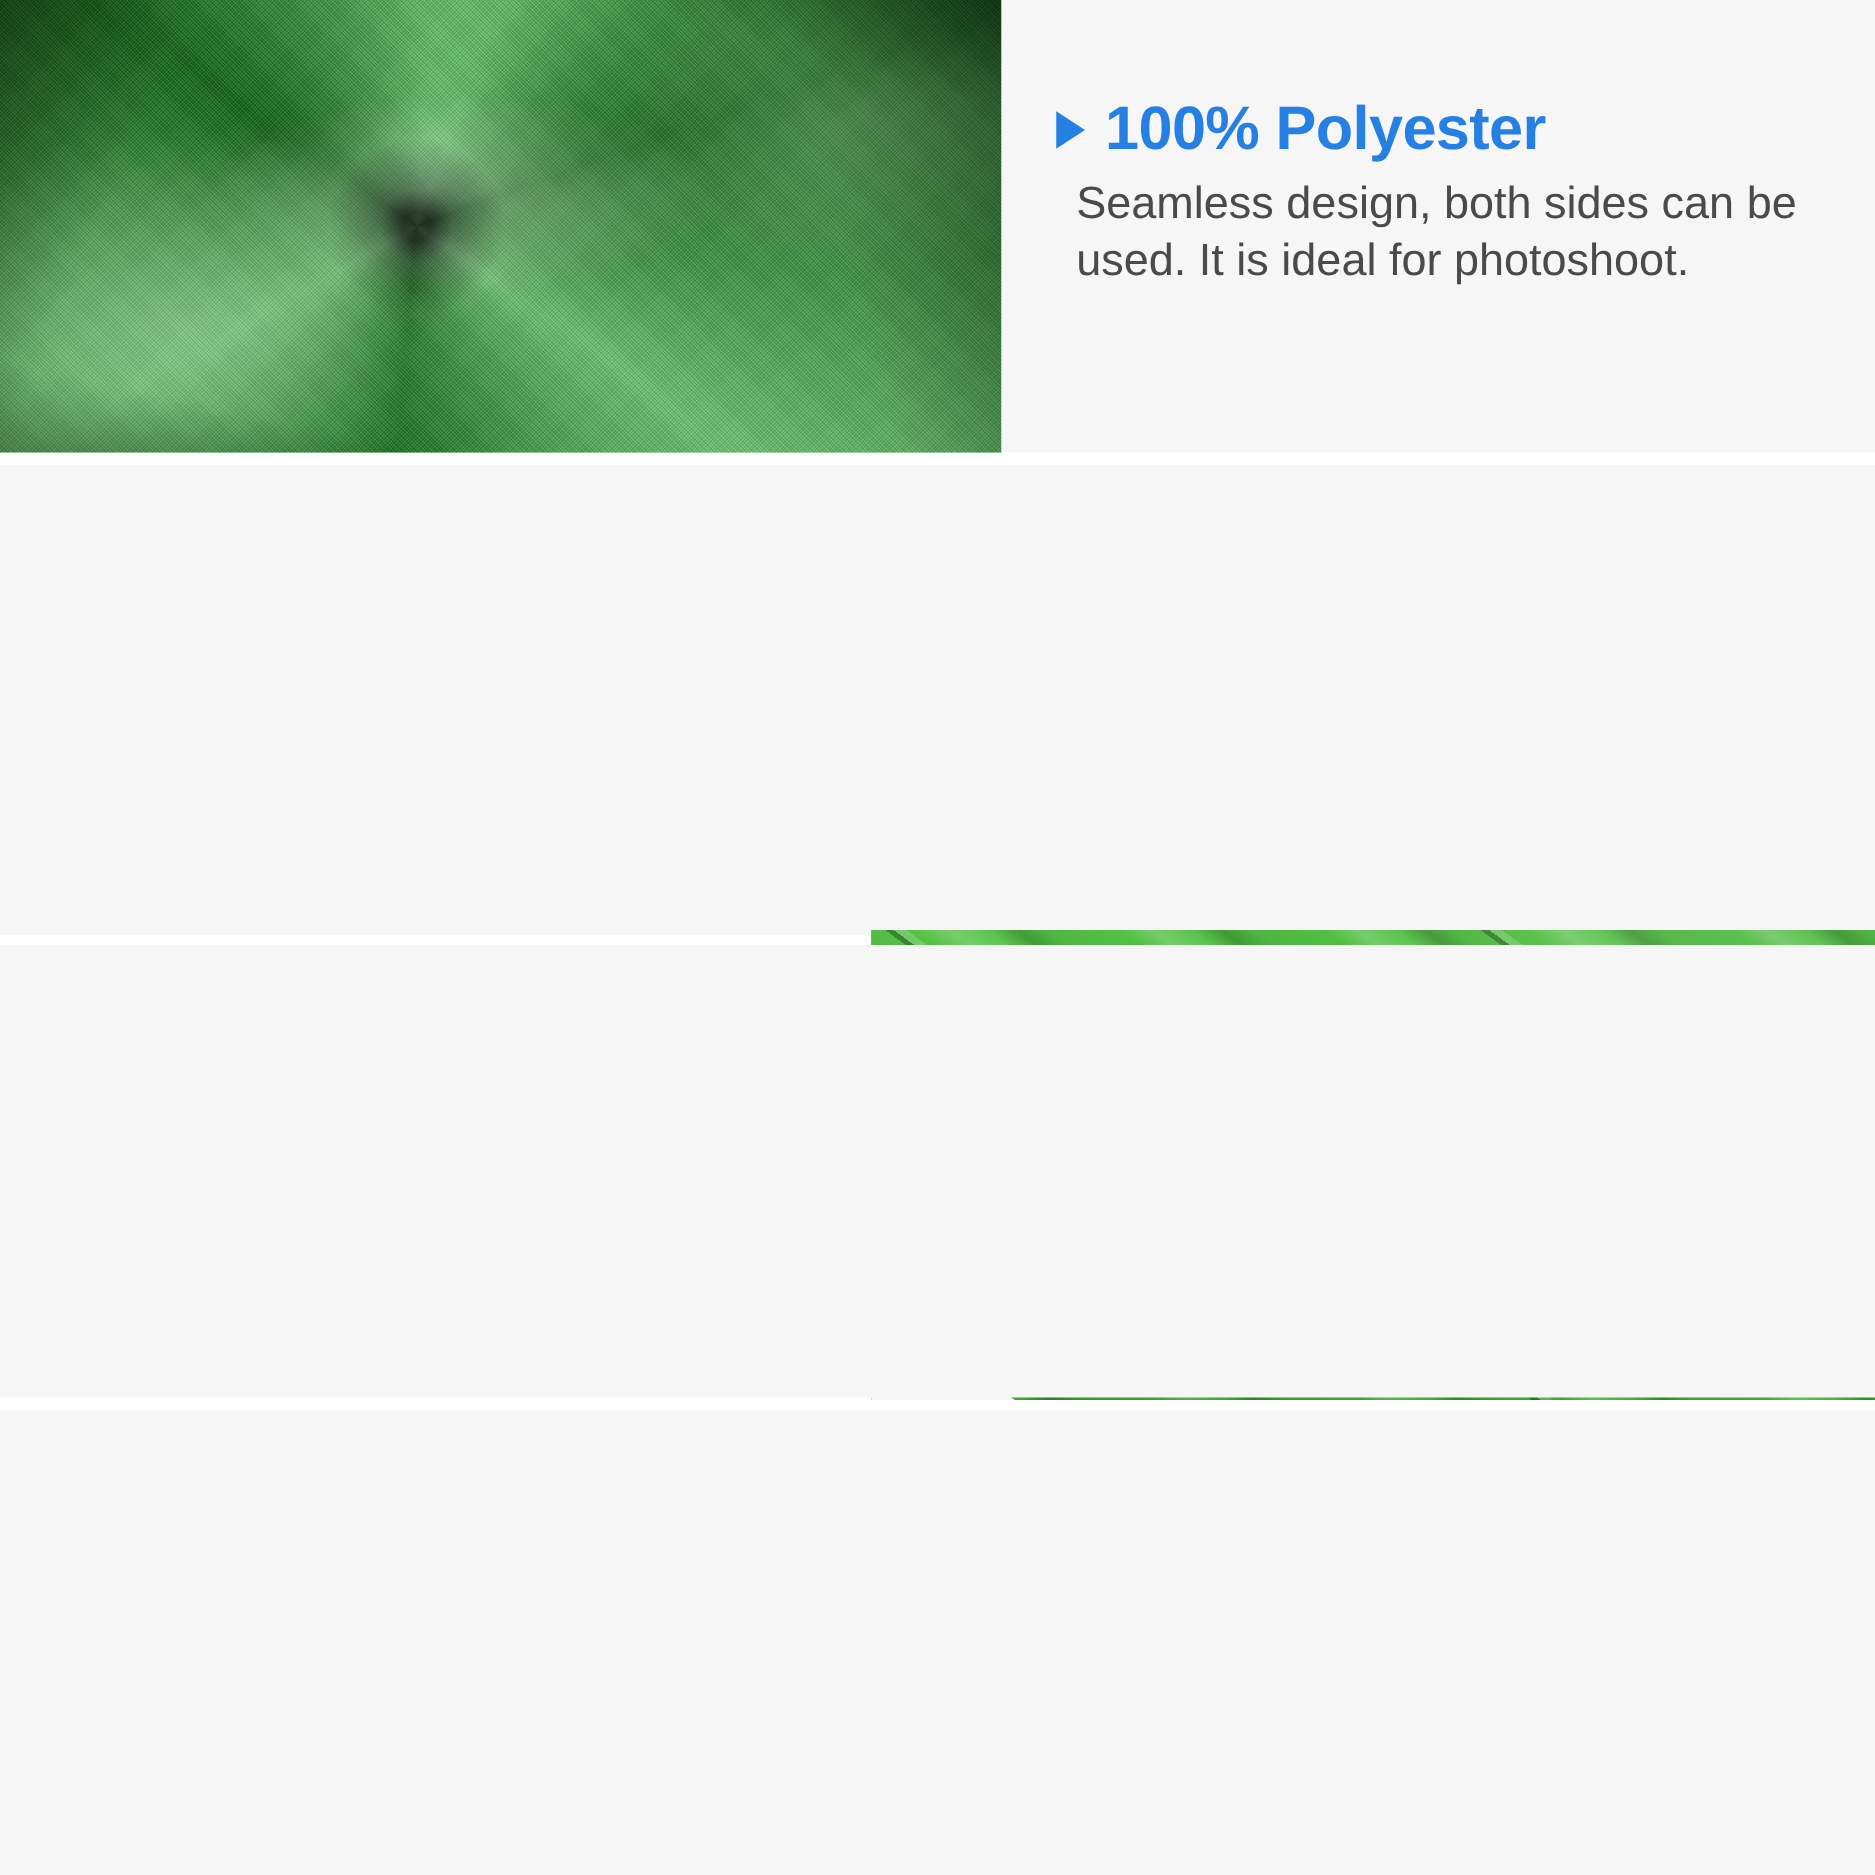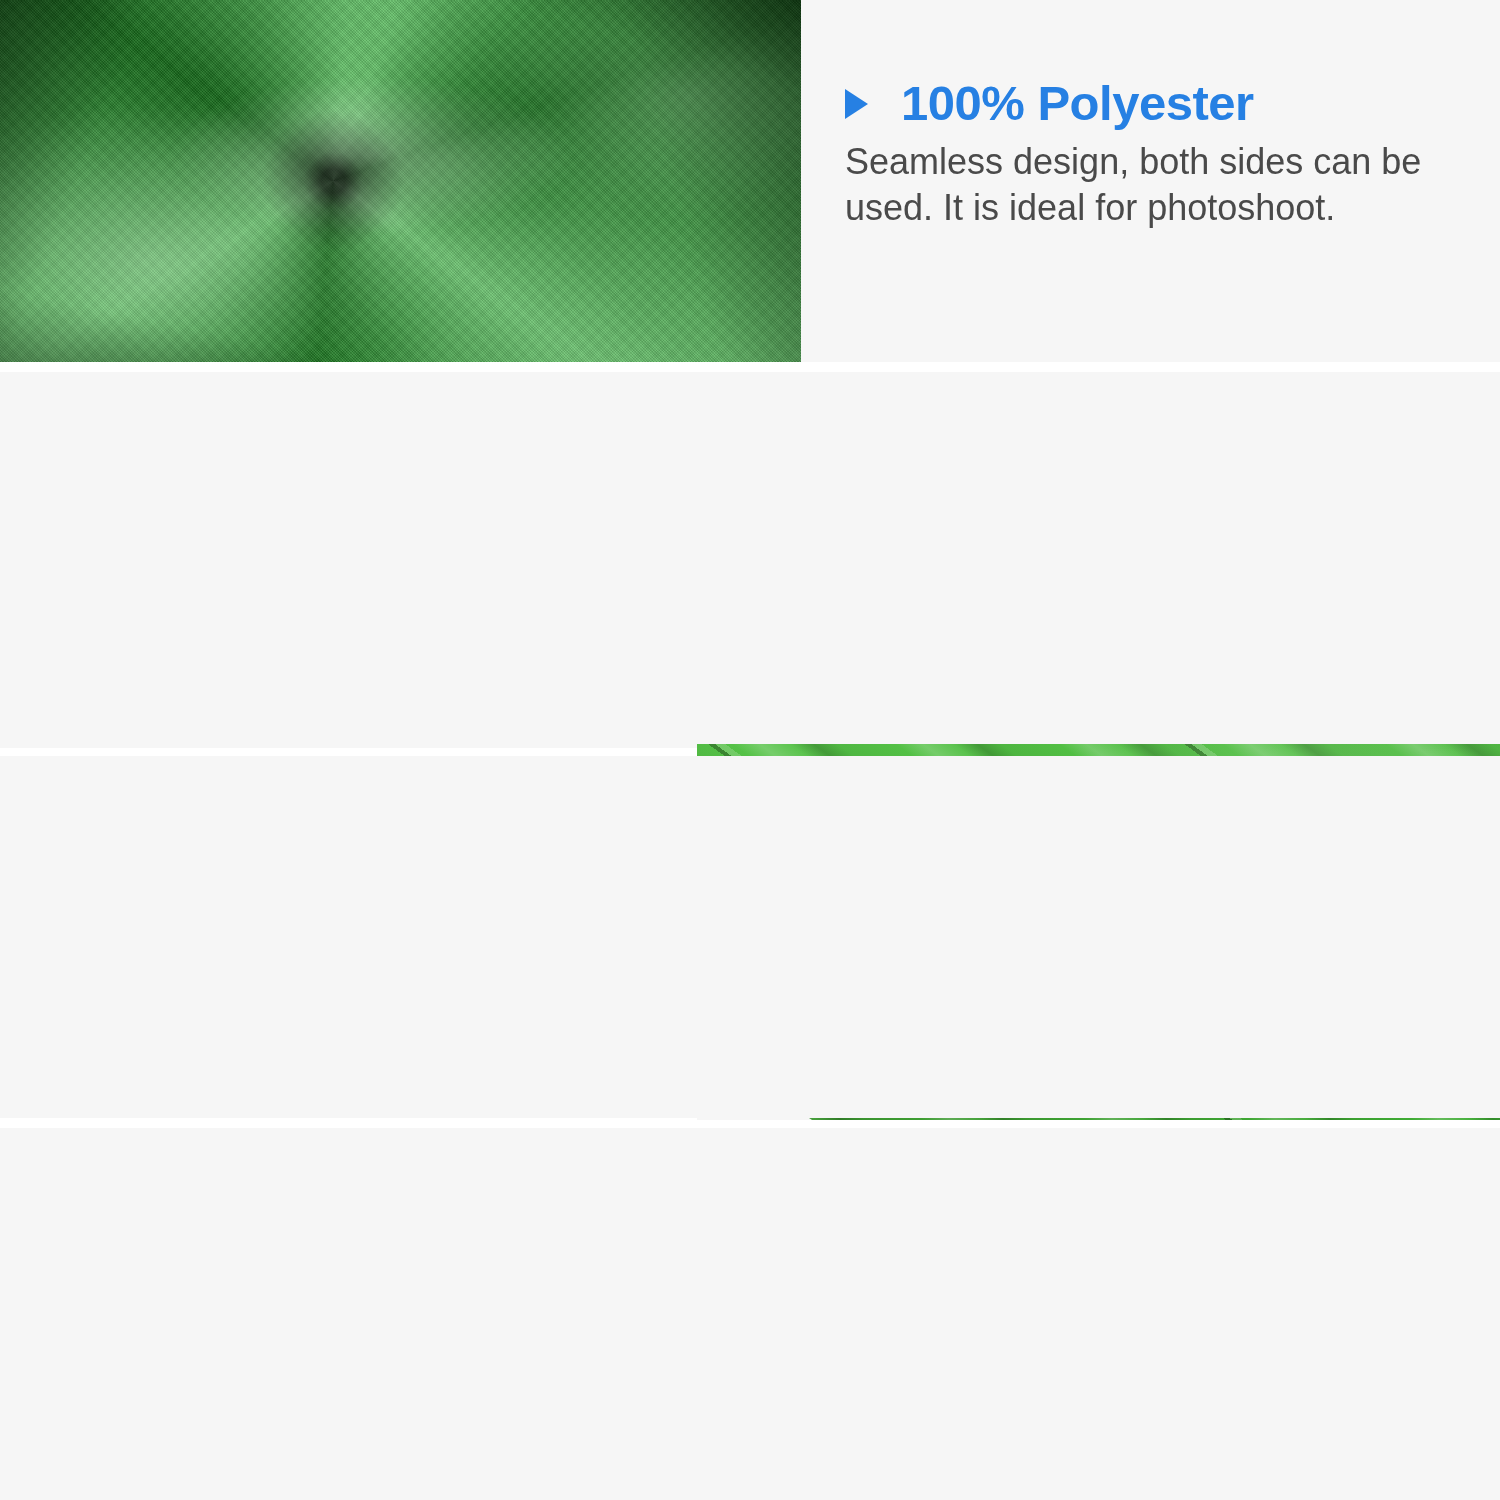"100% Polyester" .heading.left-marker { gap: 17px -> none }
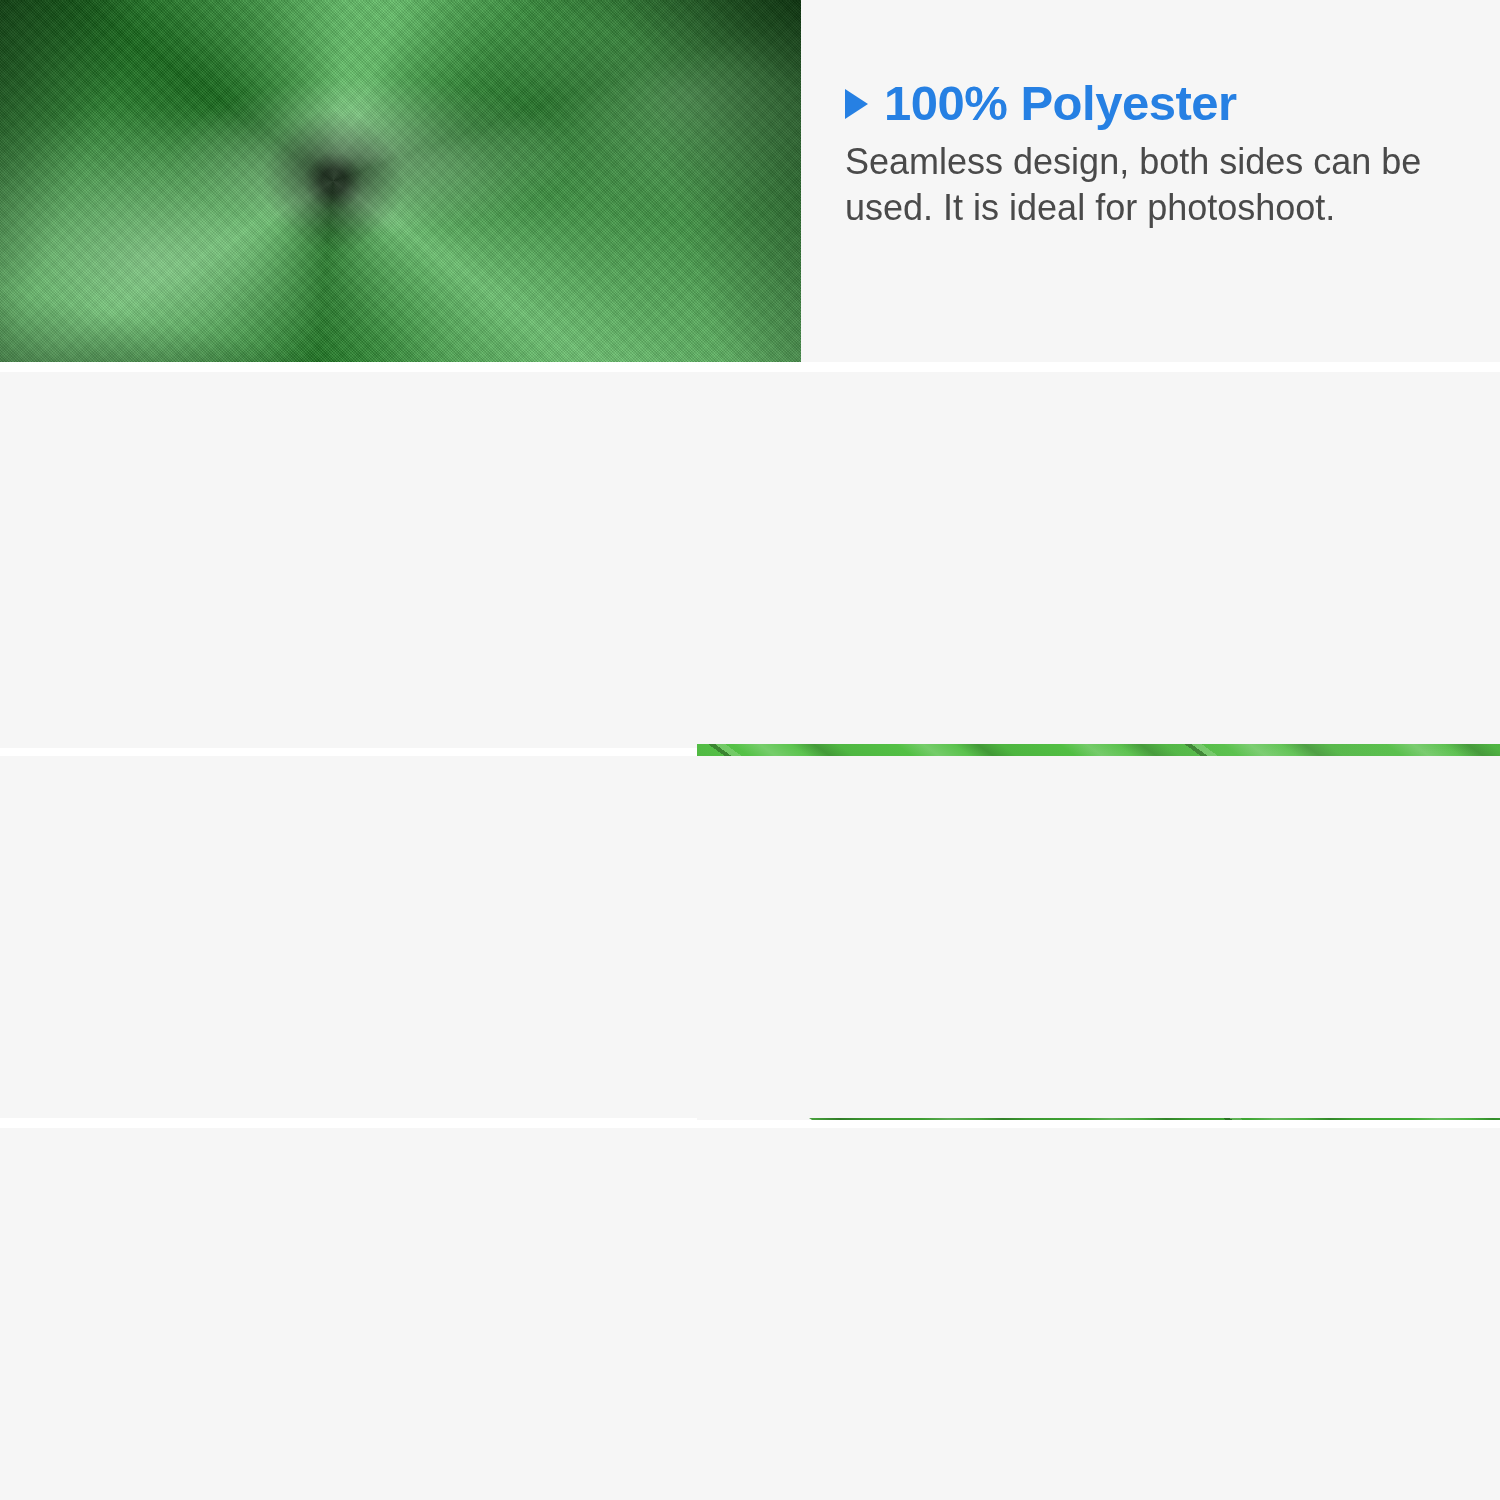"Seamless design, both sides can" .body-text { margin-left: none -> 16px }
